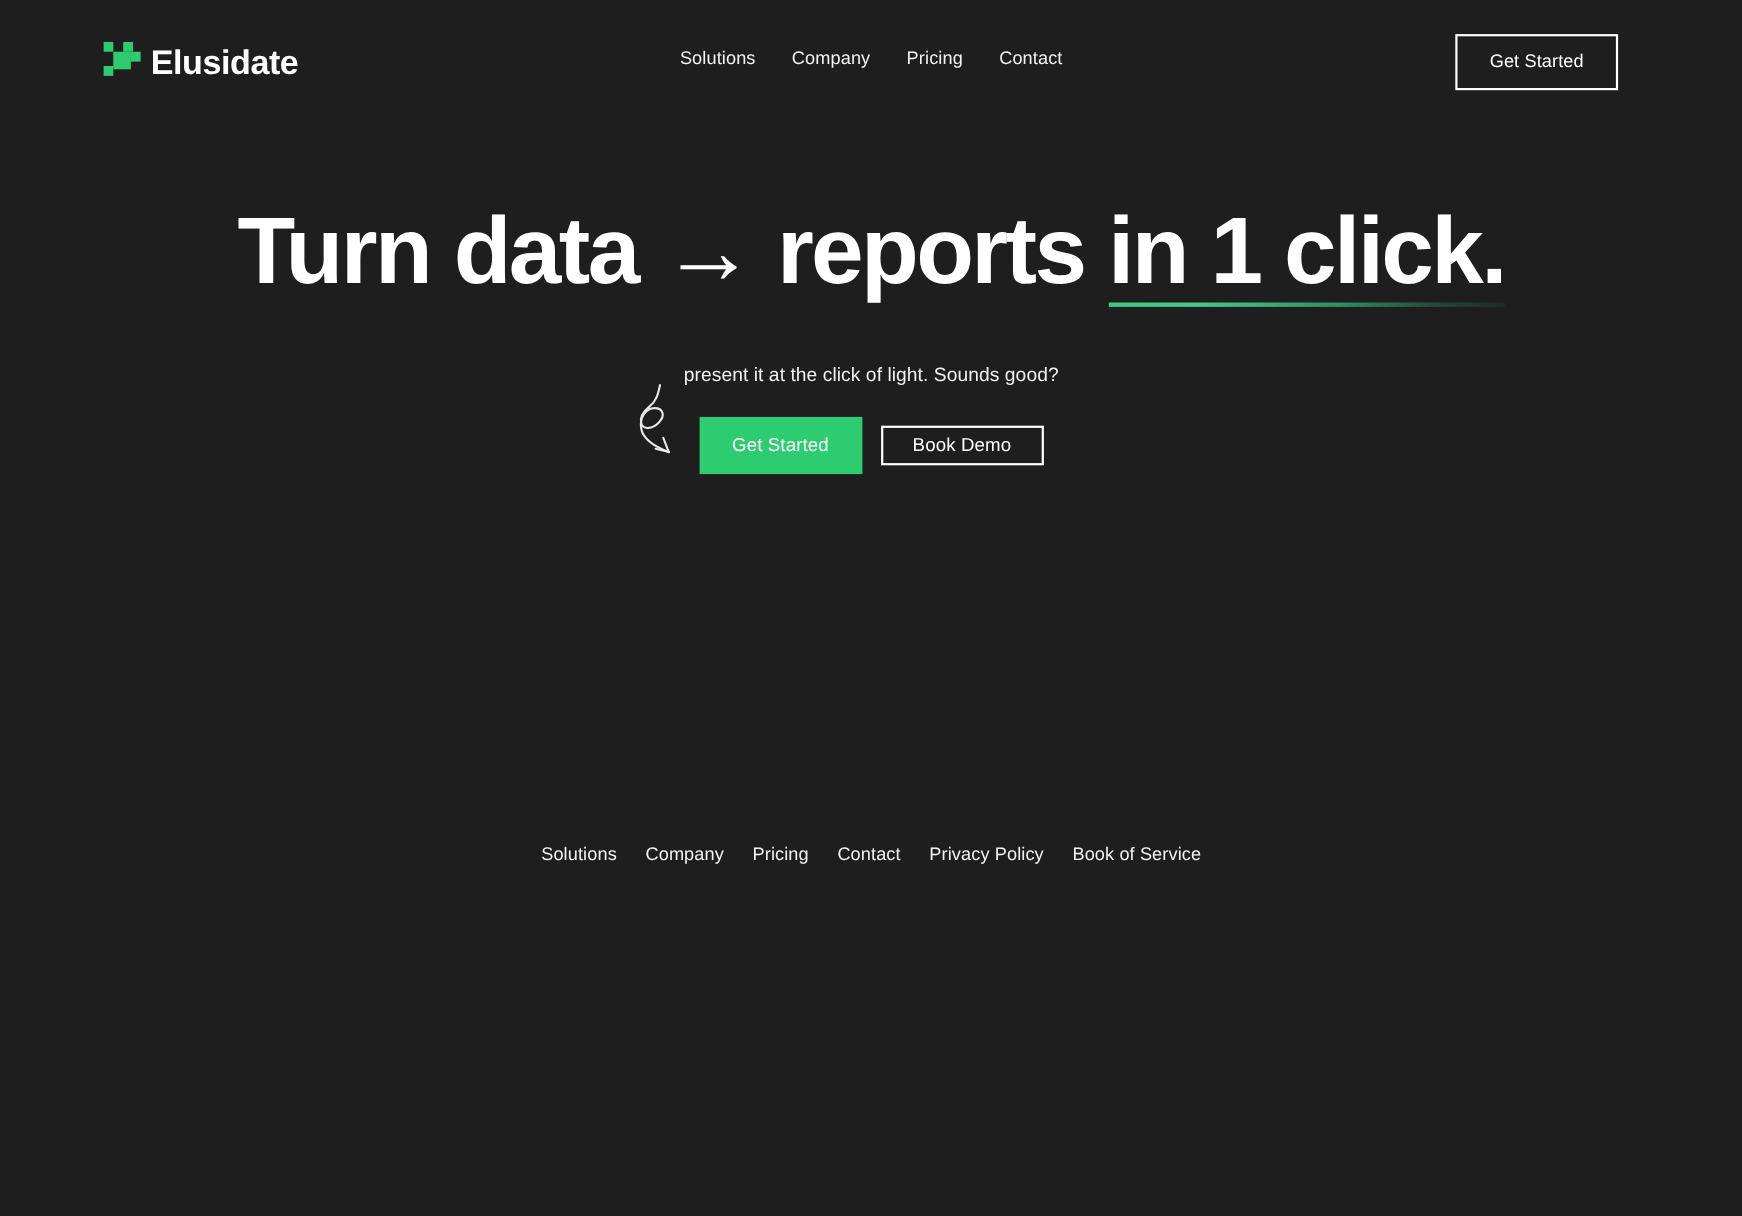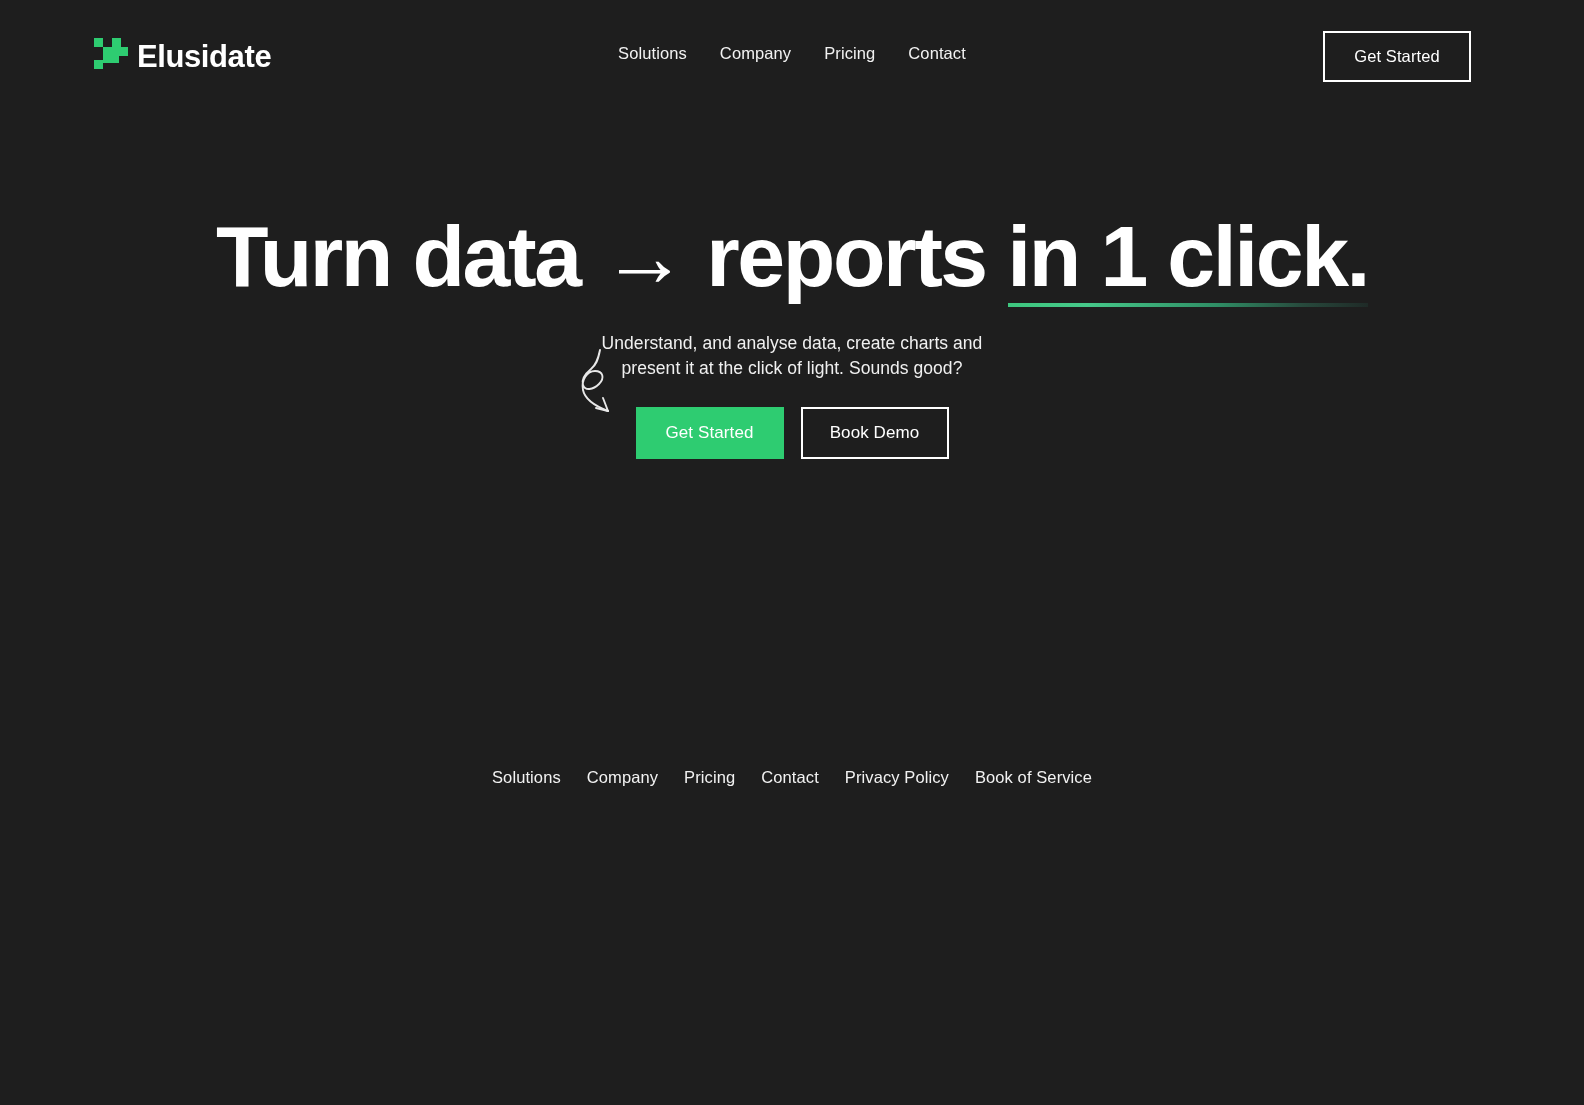"Turn data → reports in" .hero { margin-top: 28px -> none }
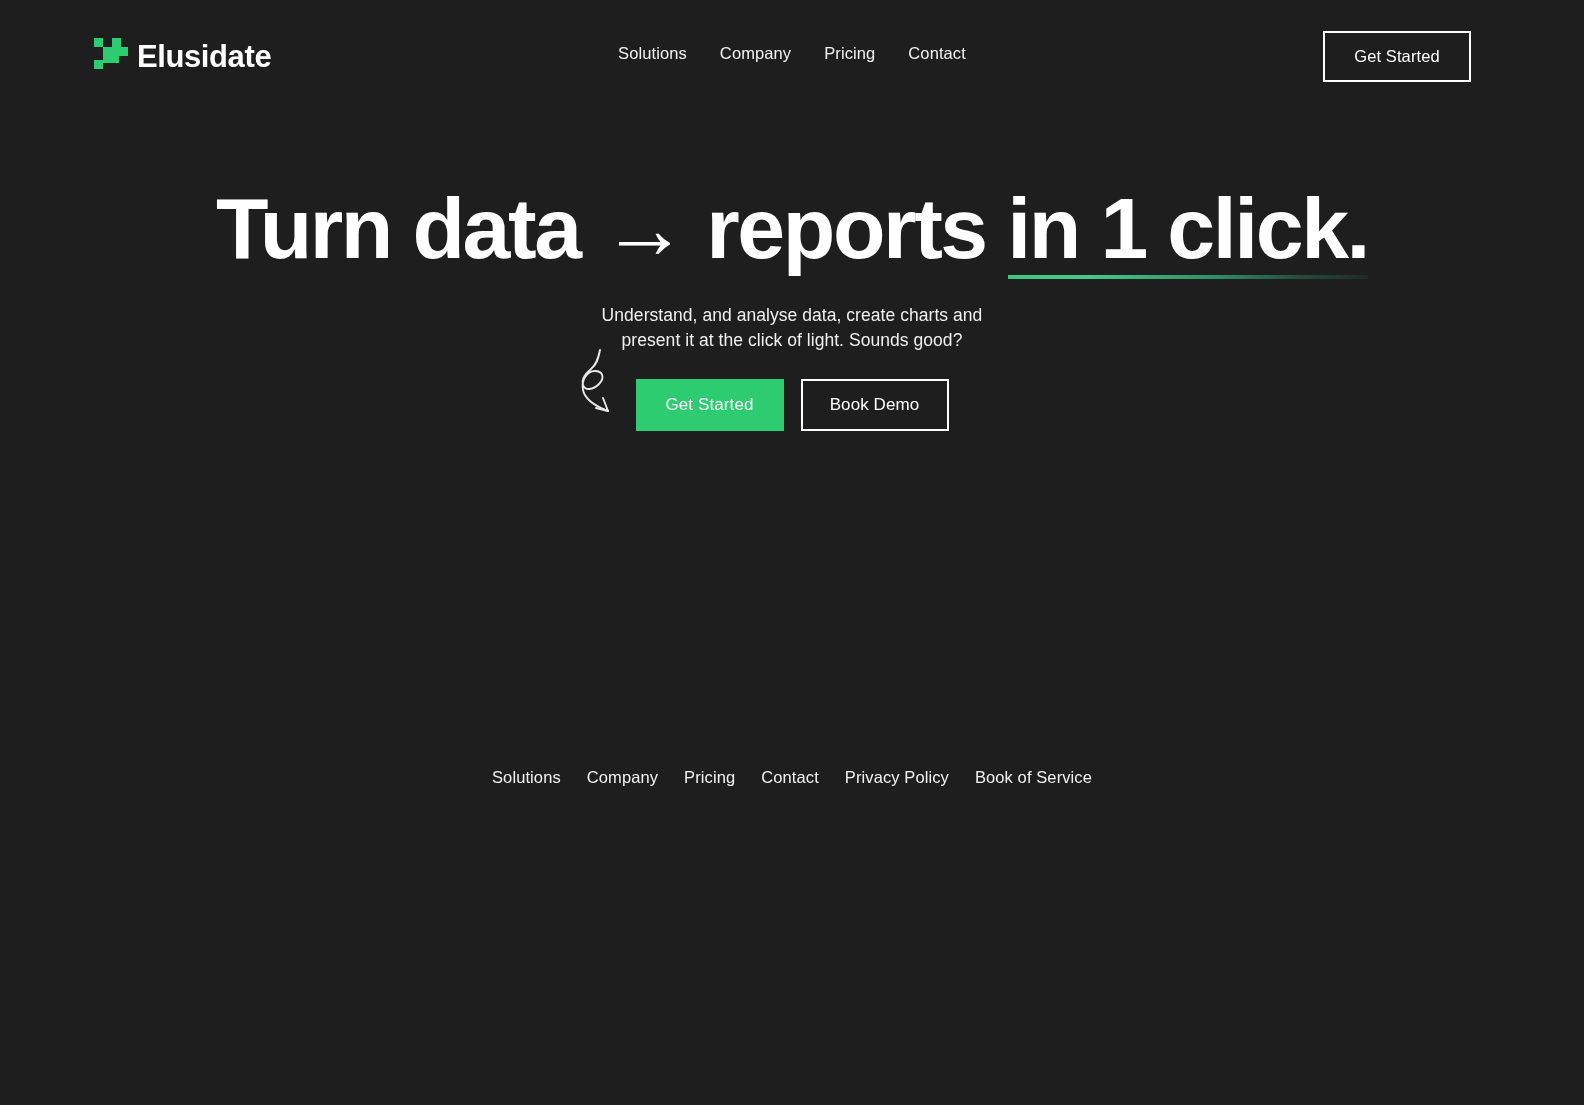"Understand, and analyse data, create" span { html: <span>Understand, and analyse data, create charts and</span> -> none }
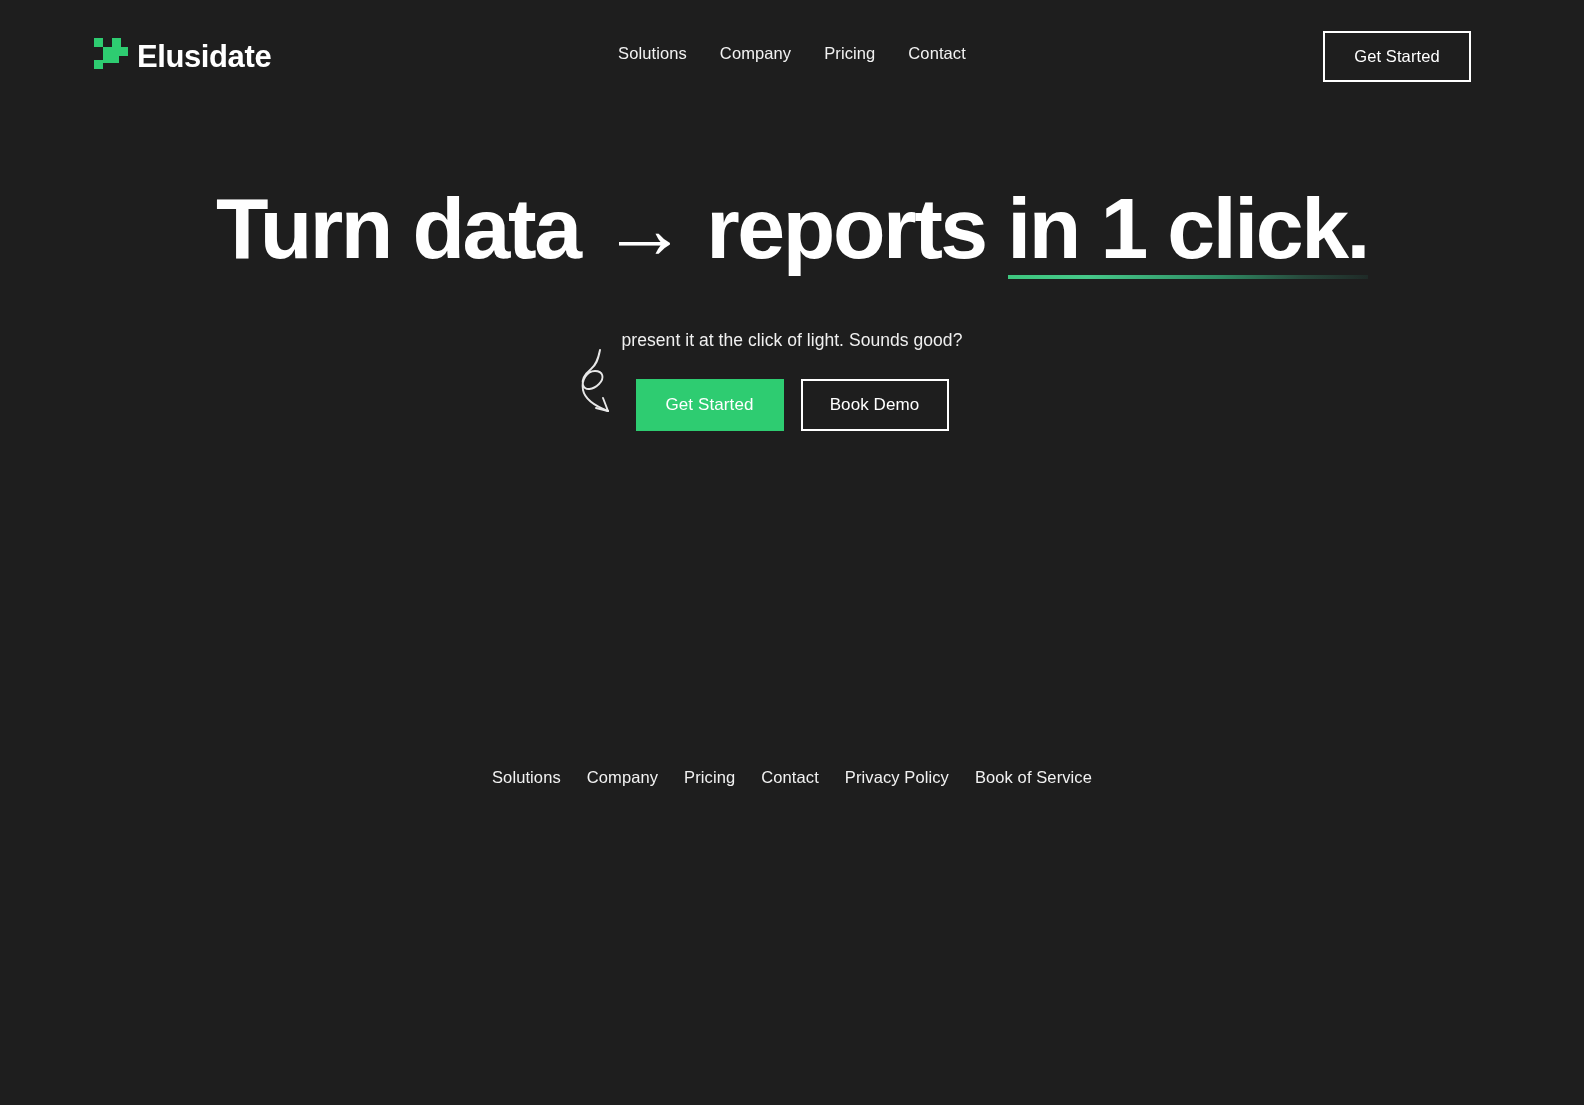"Book Demo" .btn-secondary { height: 52px -> 36px }
